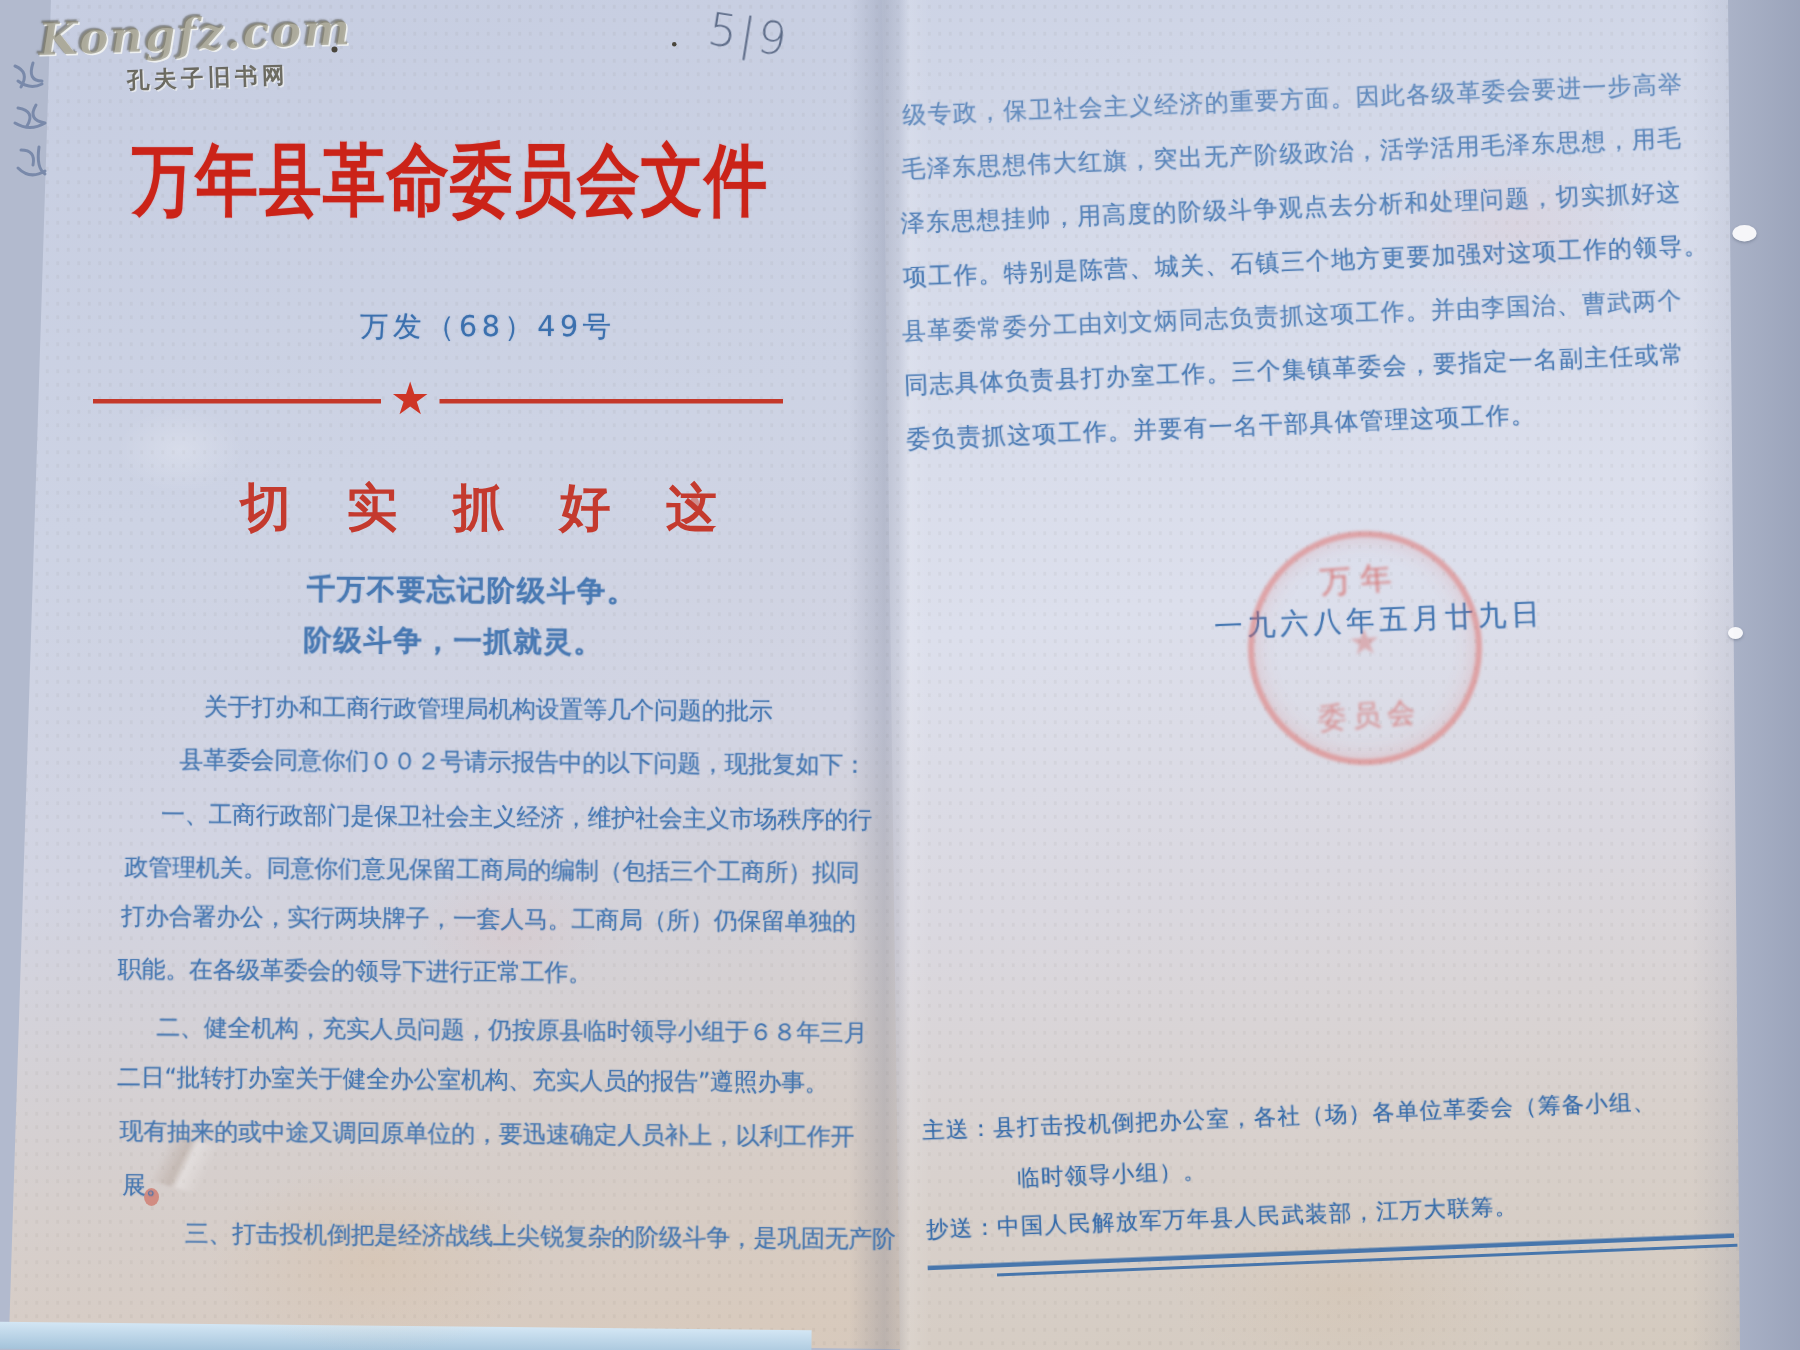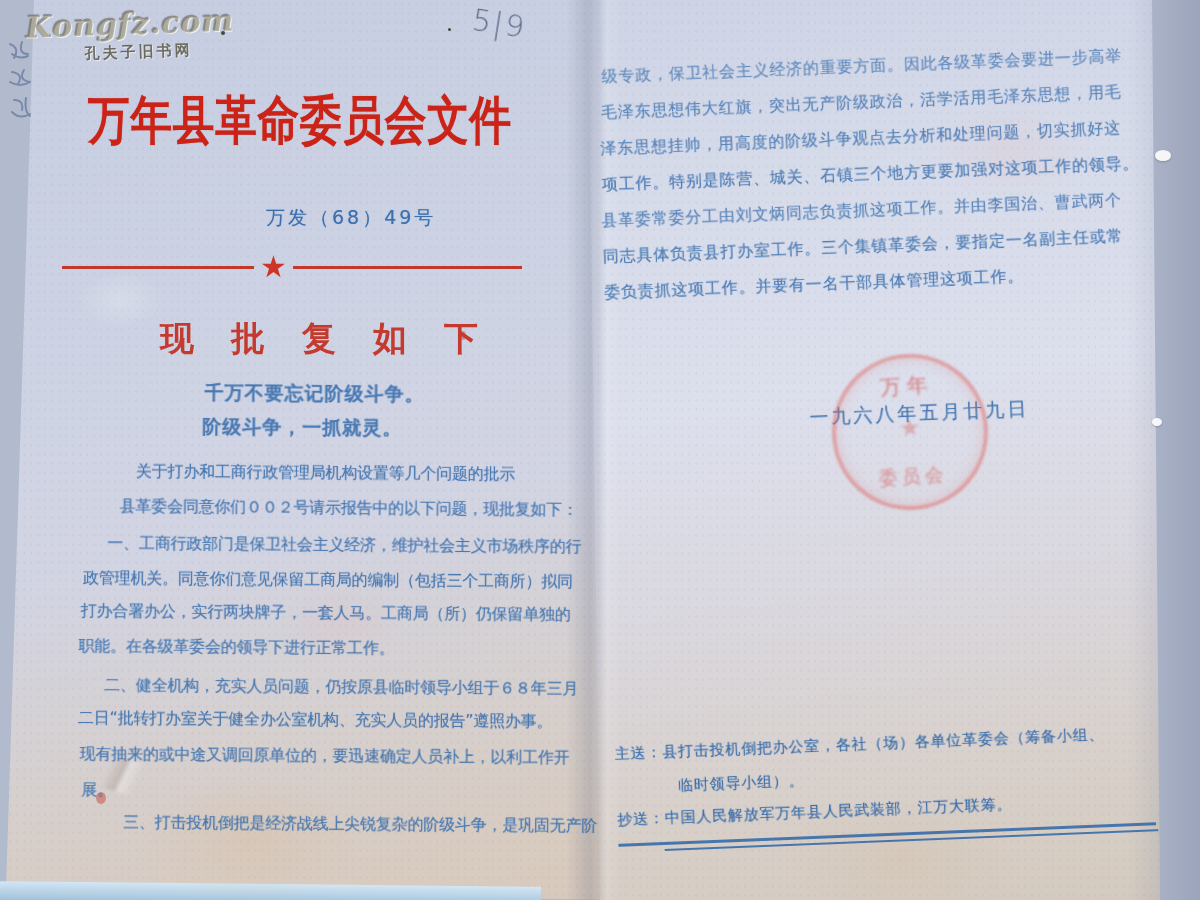"万发（68）49号" .doc-no { left: 266px -> 240px }
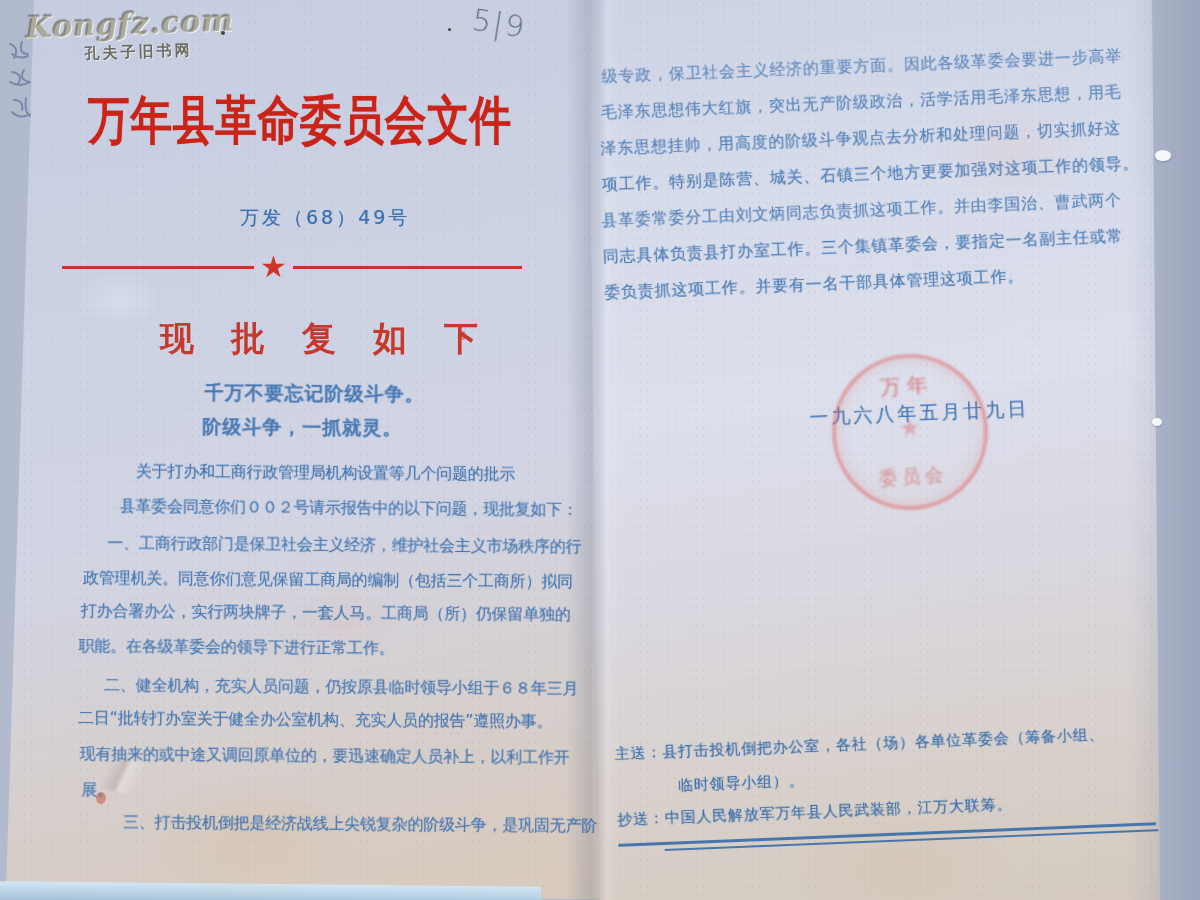"现批复如下" div.heading { text: 现批复如下 -> 切实抓好这 }
